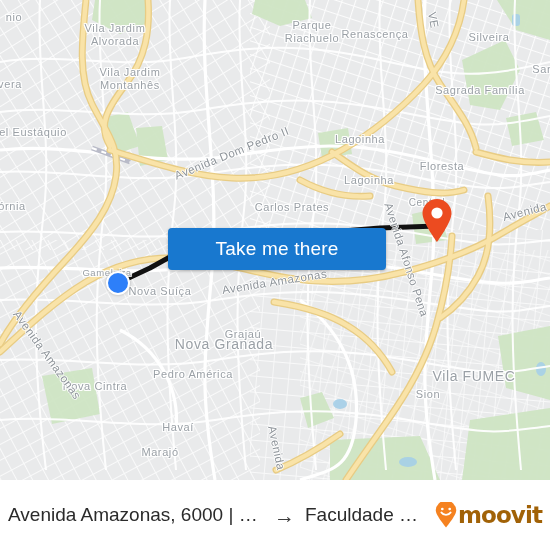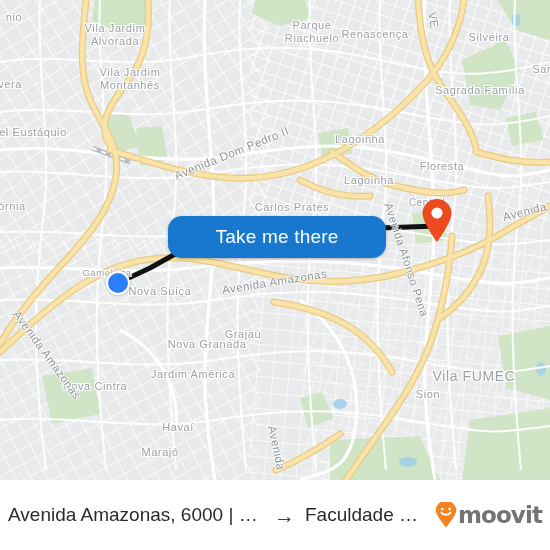"Take me there" #take-me-there { border-radius: 14px -> 4px; top: 216px -> 228px }
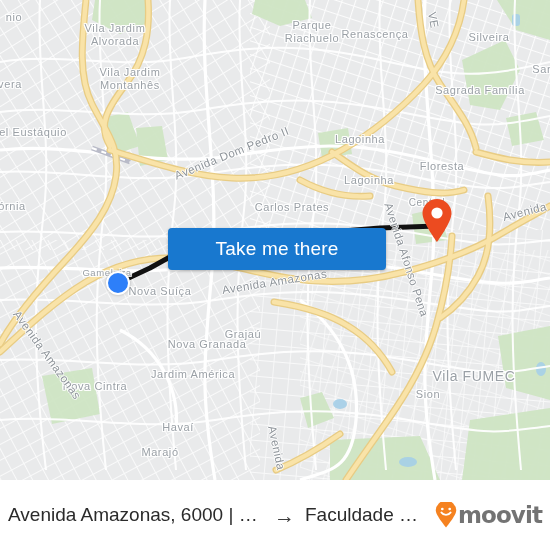"Nova Granada" div.map-label { font-size: 11px -> 14px; left: 207px -> 224px }
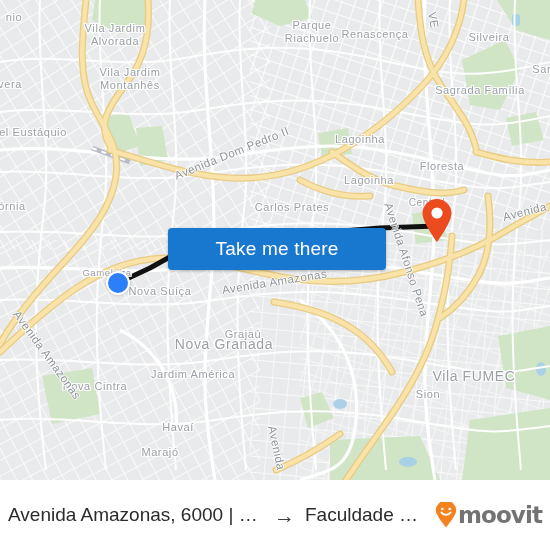"Jardim América" div.map-label { text: Jardim -> Pedro }
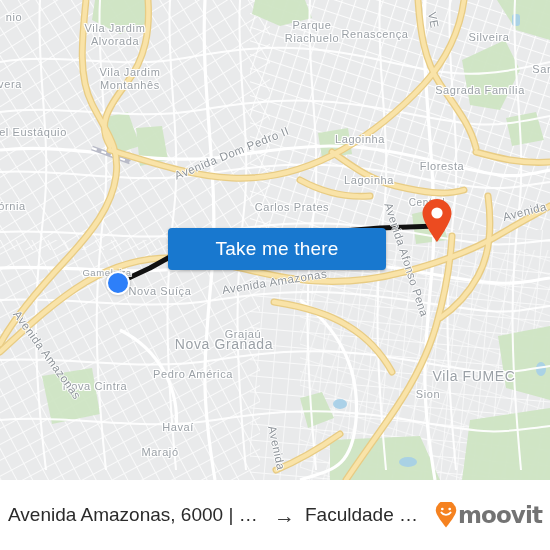"moovit" #moovit-wordmark { color: #737373 -> #a16207 }
